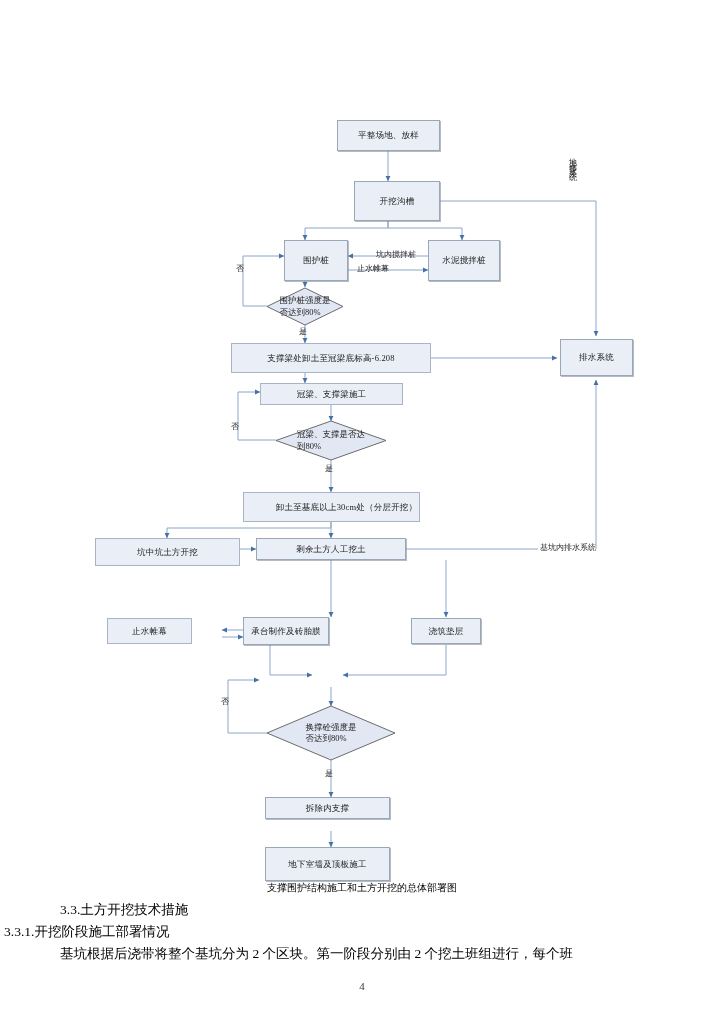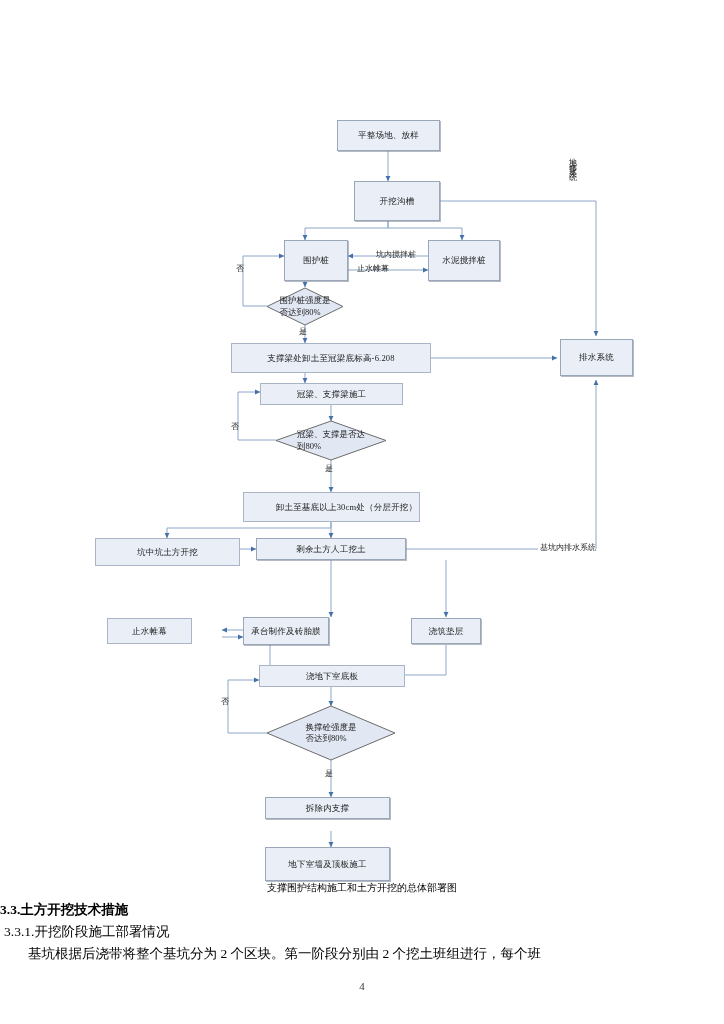"浇地下室底板" div.node { html: <div>浇地下室底板</div> -> none }
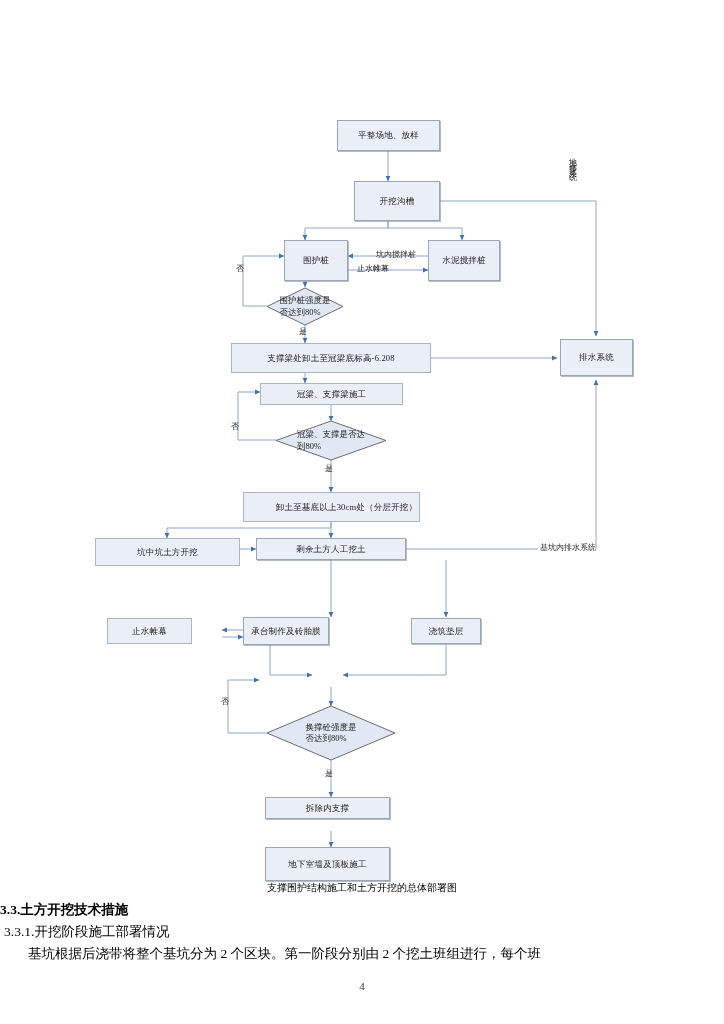"3.3.土方开挖技术措施" .indent1 { font-weight: bold -> none; padding-left: none -> 60px }
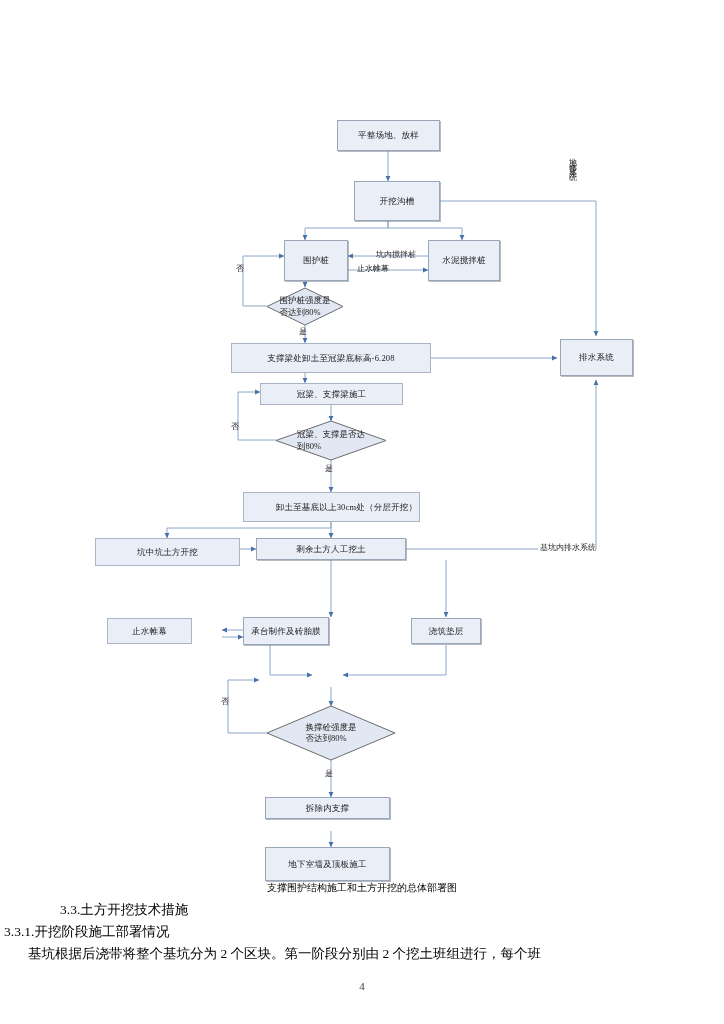"基坑根据后浇带将整个基坑分为 2 个区块。第一阶段分别由 2" .indent2 { padding-left: 28px -> 60px }
